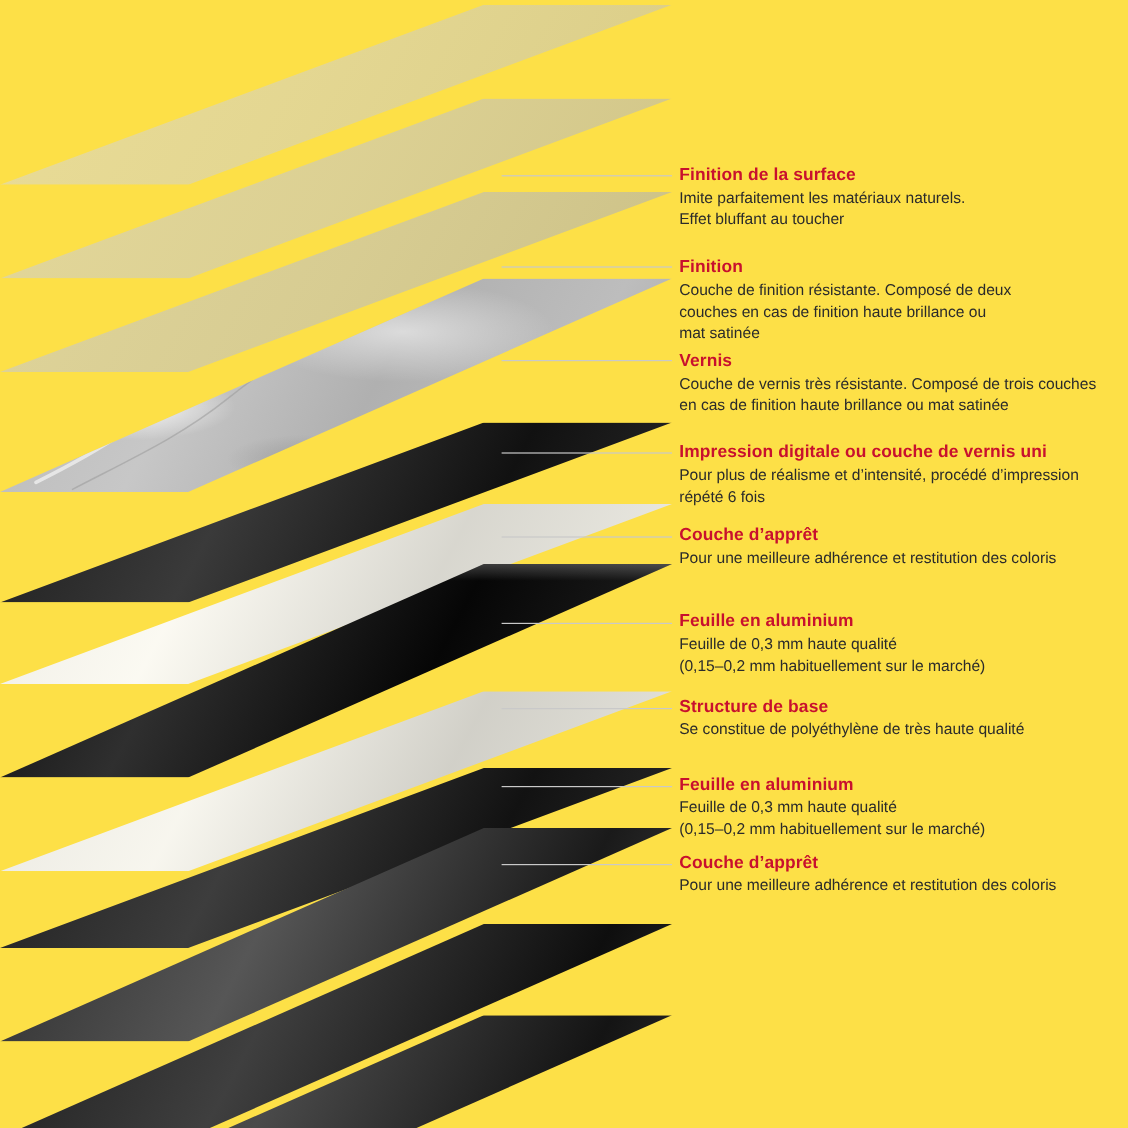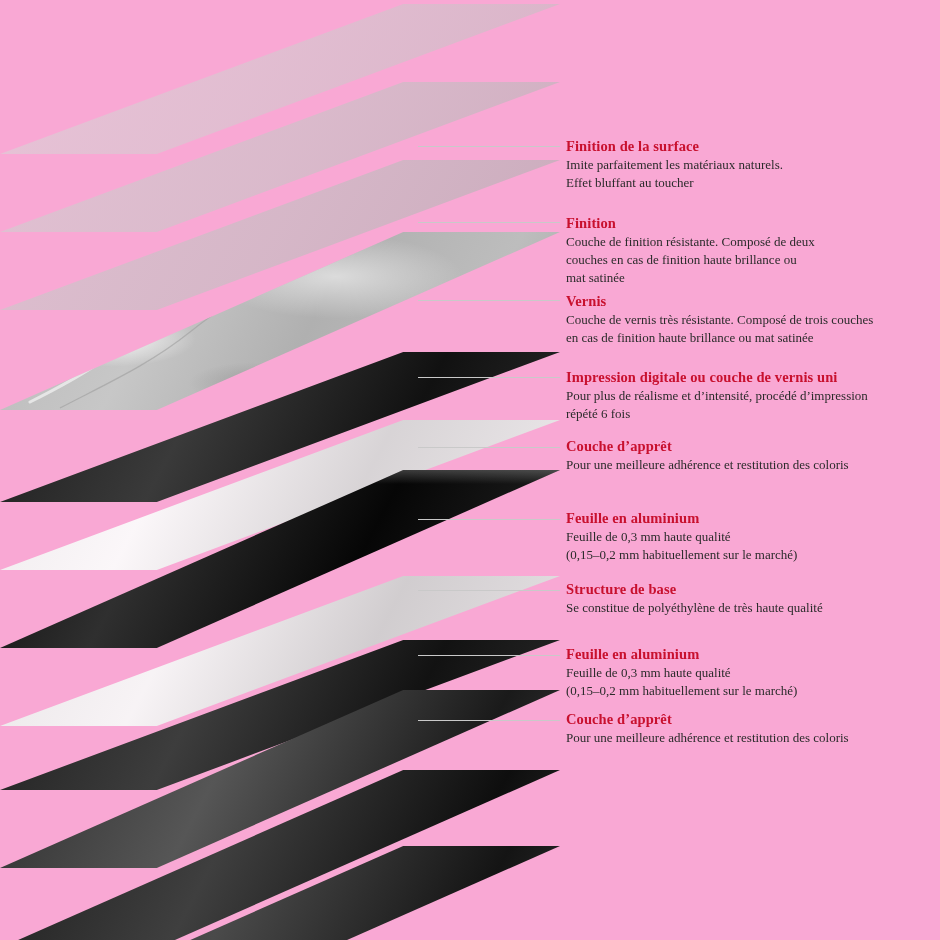"Finition de la surface" #stage { background: #f9a8d4 -> #fde047; font-family: Liberation Serif, serif -> Liberation Sans, sans-serif }
